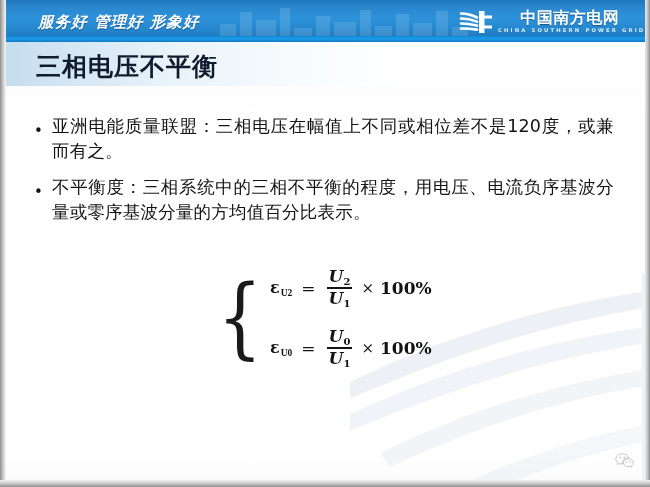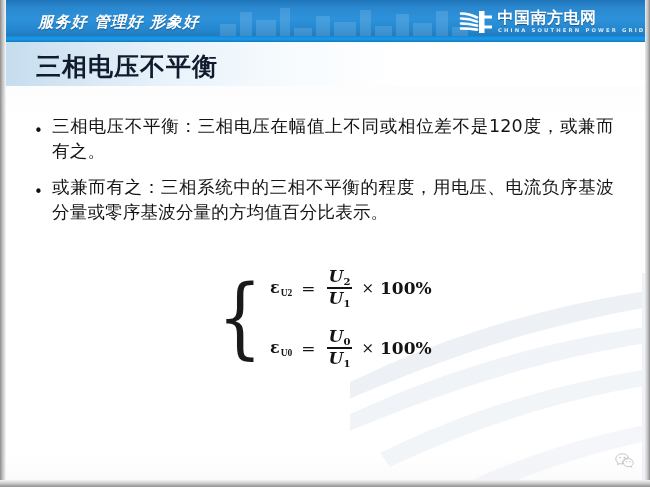"中国南方电网" .logo-text-block { align-items: none -> center }
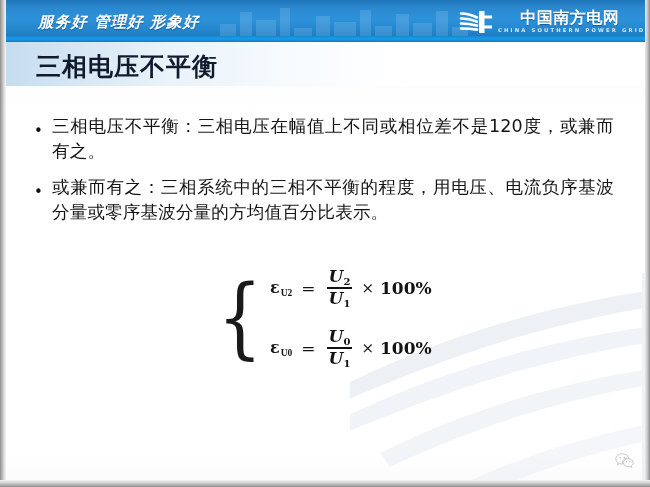"三相电压不平衡：三相电压在幅值上不同或相位差不是120度，或兼而有之。" div.bullet-text { text: 三相电压不平衡 -> 亚洲电能质量联盟 }
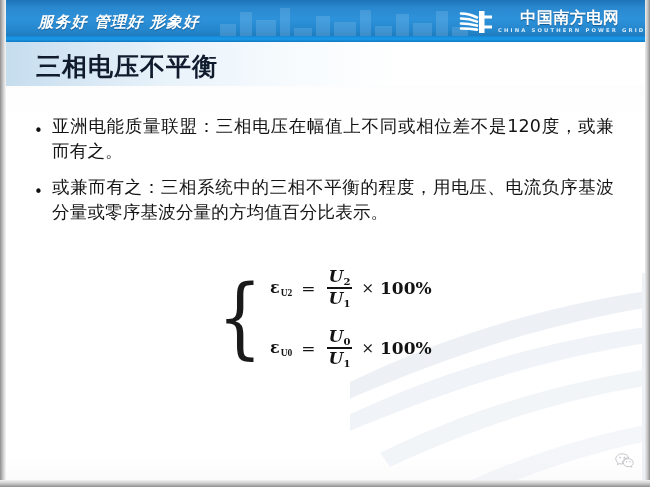"或兼而有之：三相系统中的三相不平衡的程度，用电压、电流负序基波分量或零序基波分量" div.bullet-text { text: 或兼而有之 -> 不平衡度 }
